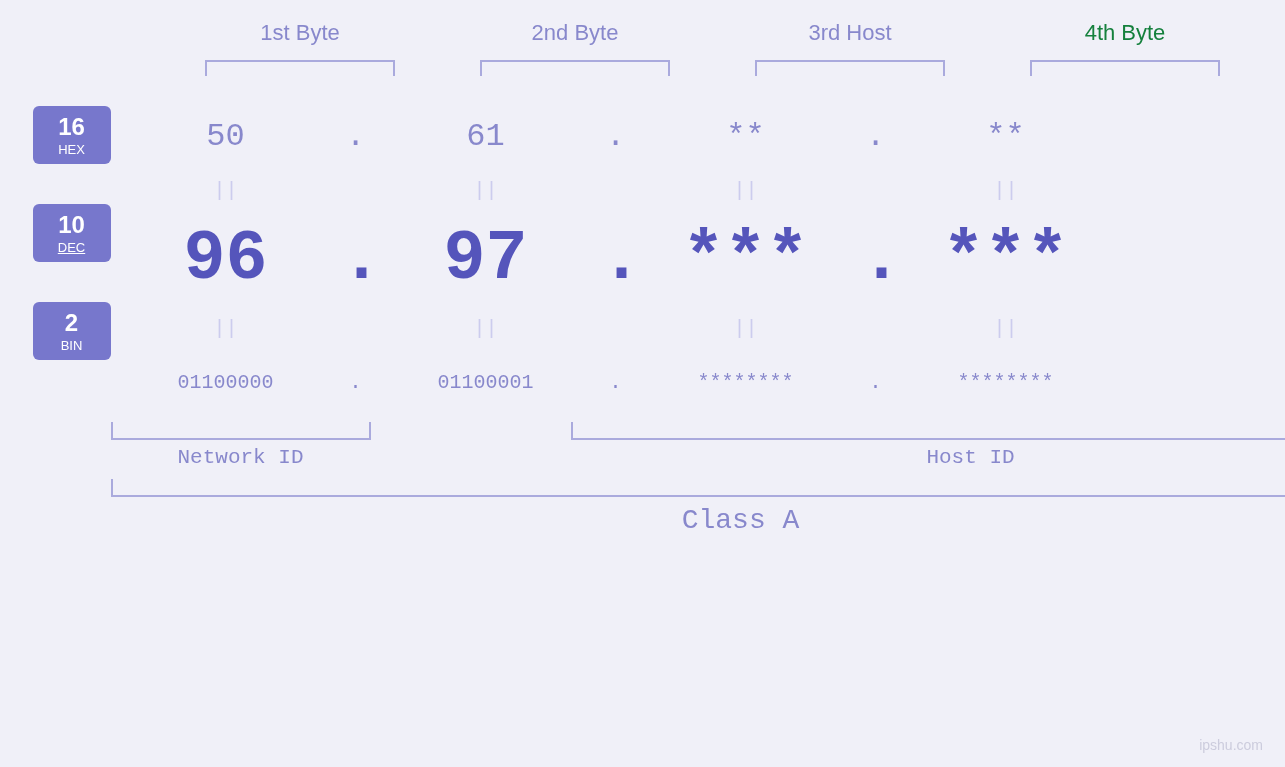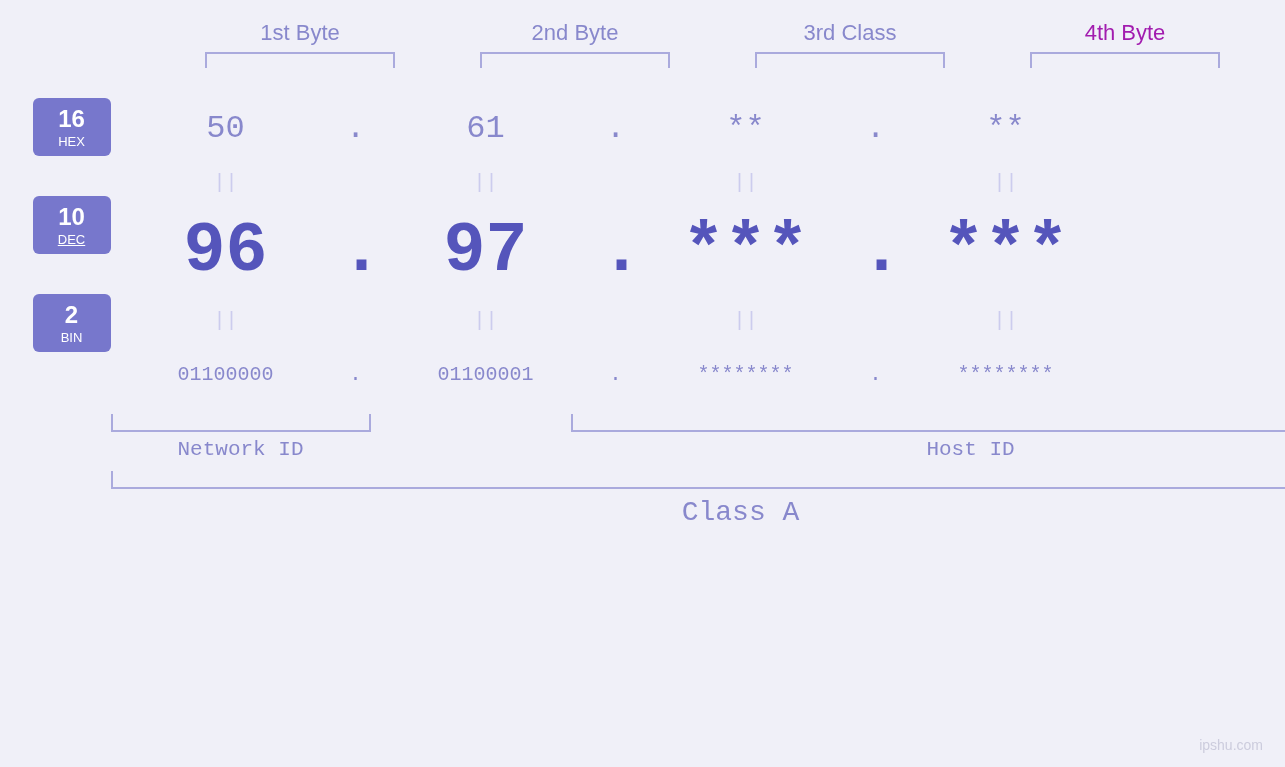"1st Byte" div { margin-bottom: 6px -> 14px }
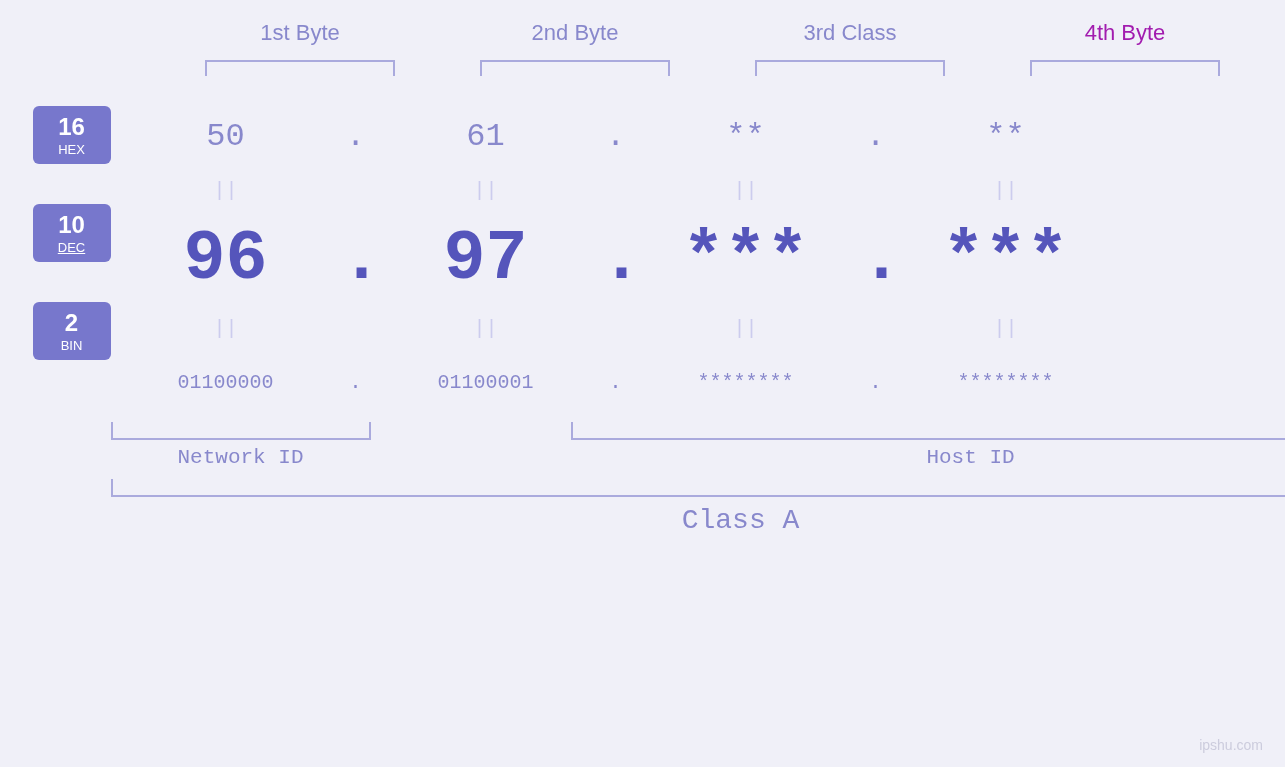"3rd Class" div { text: Class -> Host }
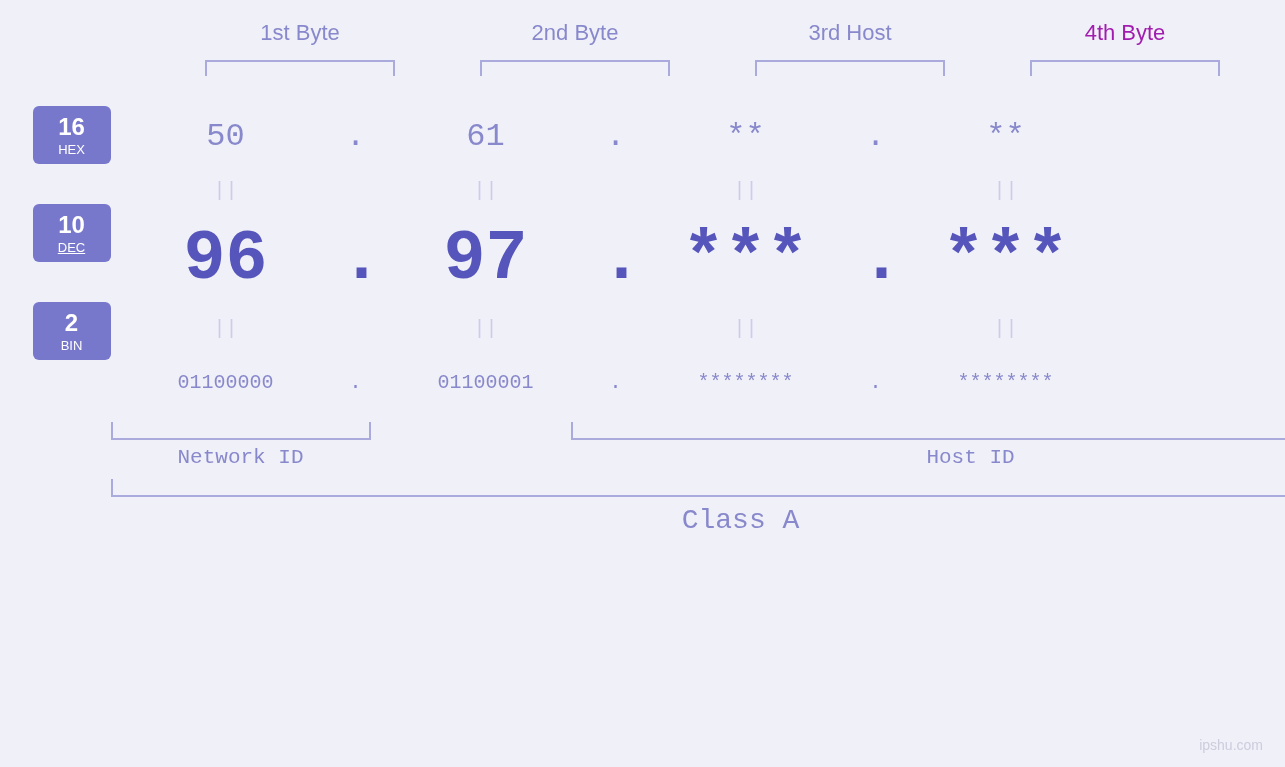"4th Byte" div { color: #a21caf -> #15803d }
